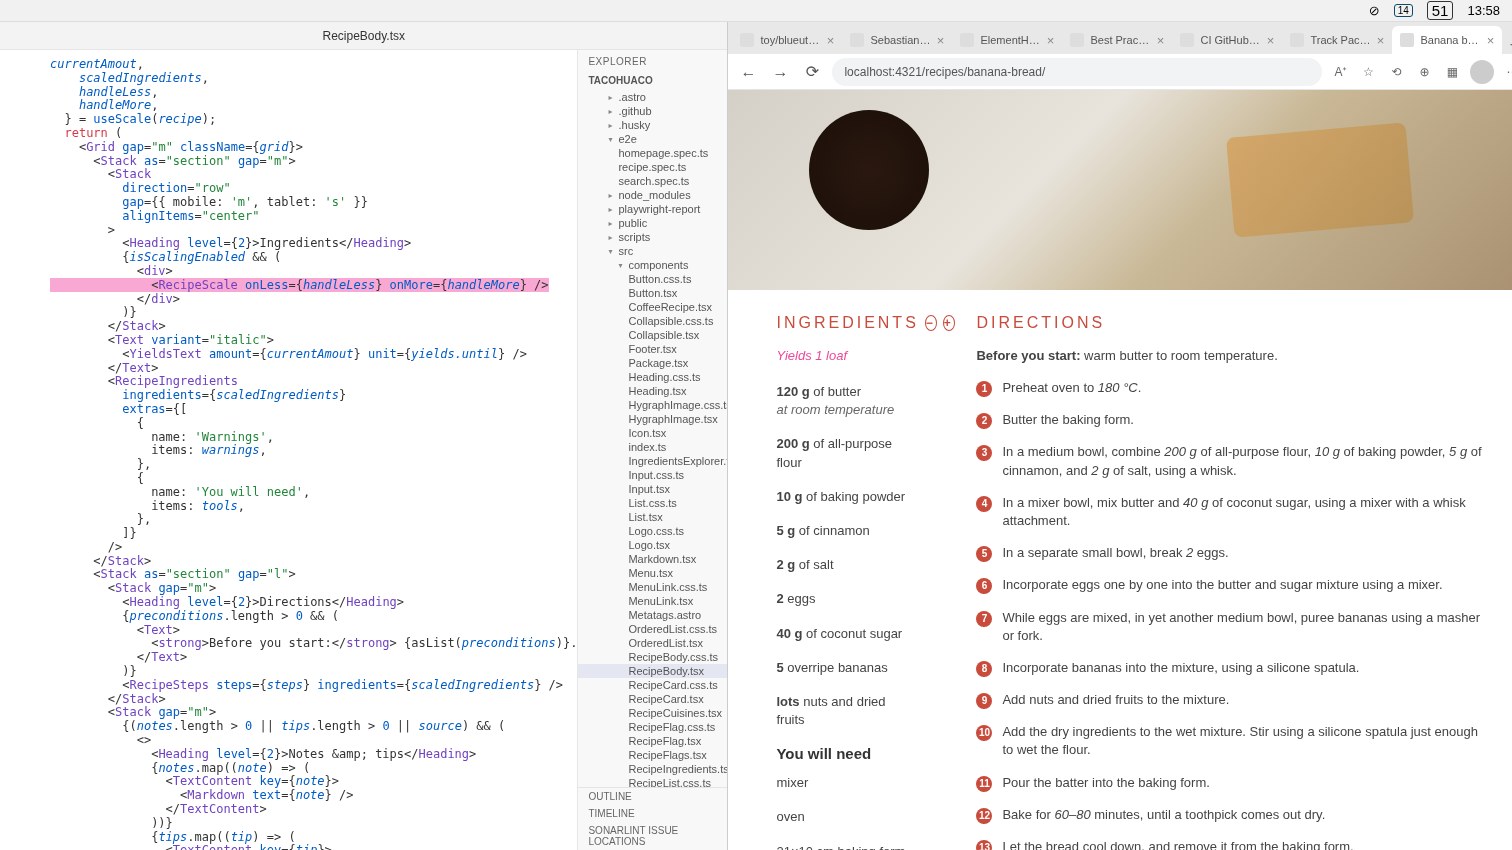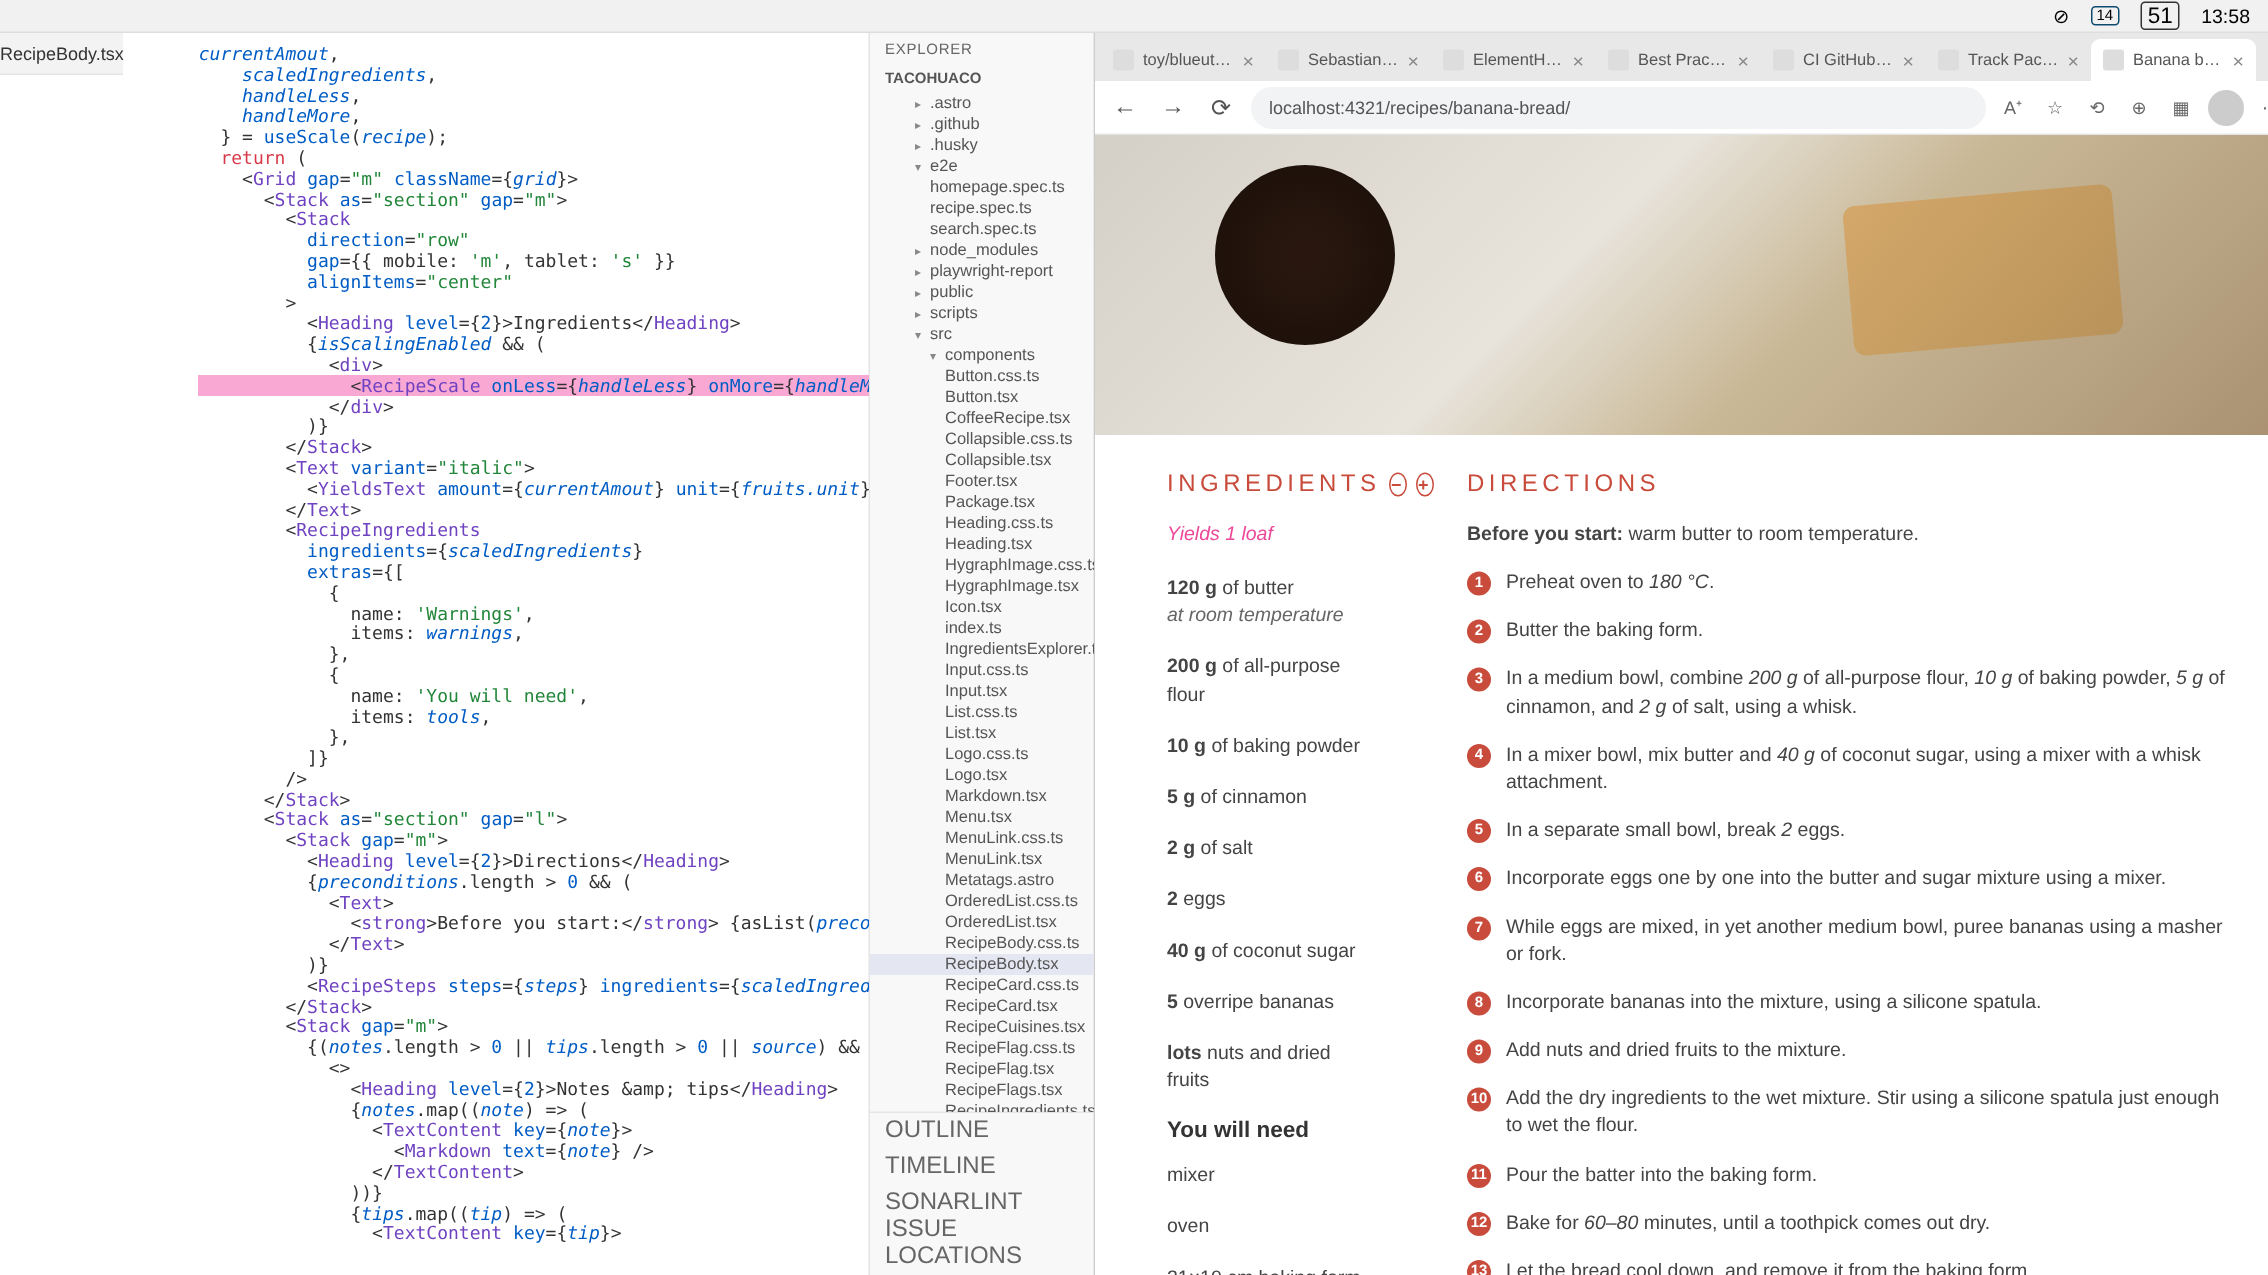"RecipeBody.tsx" .vscode { flex-direction: row -> column }
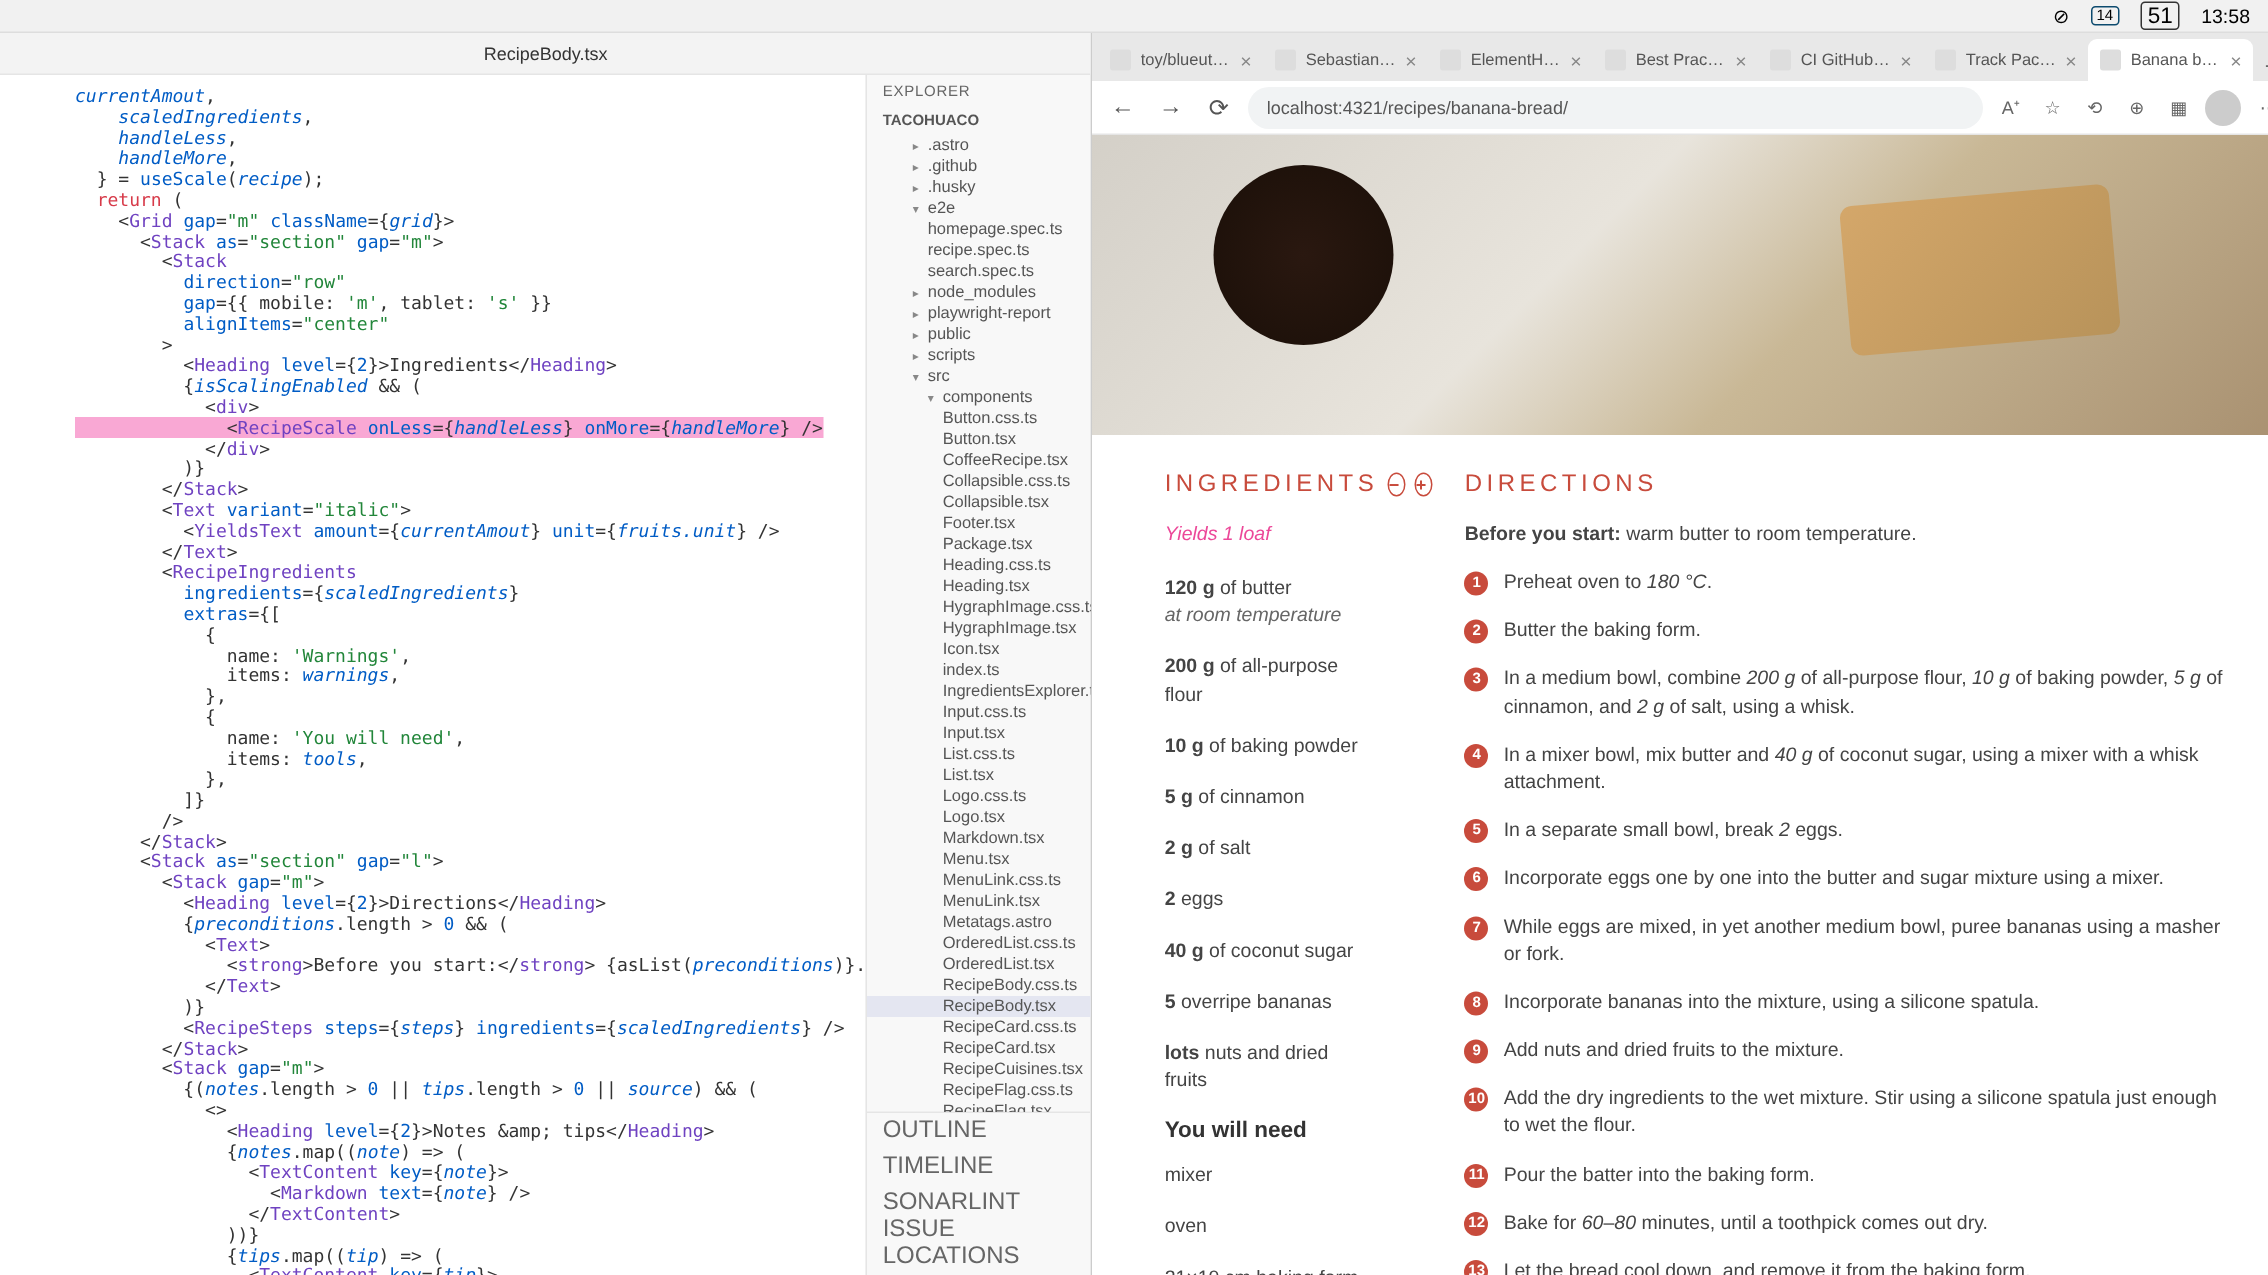"fruits.unit" span.var { text: fruits.unit -> yields.until }
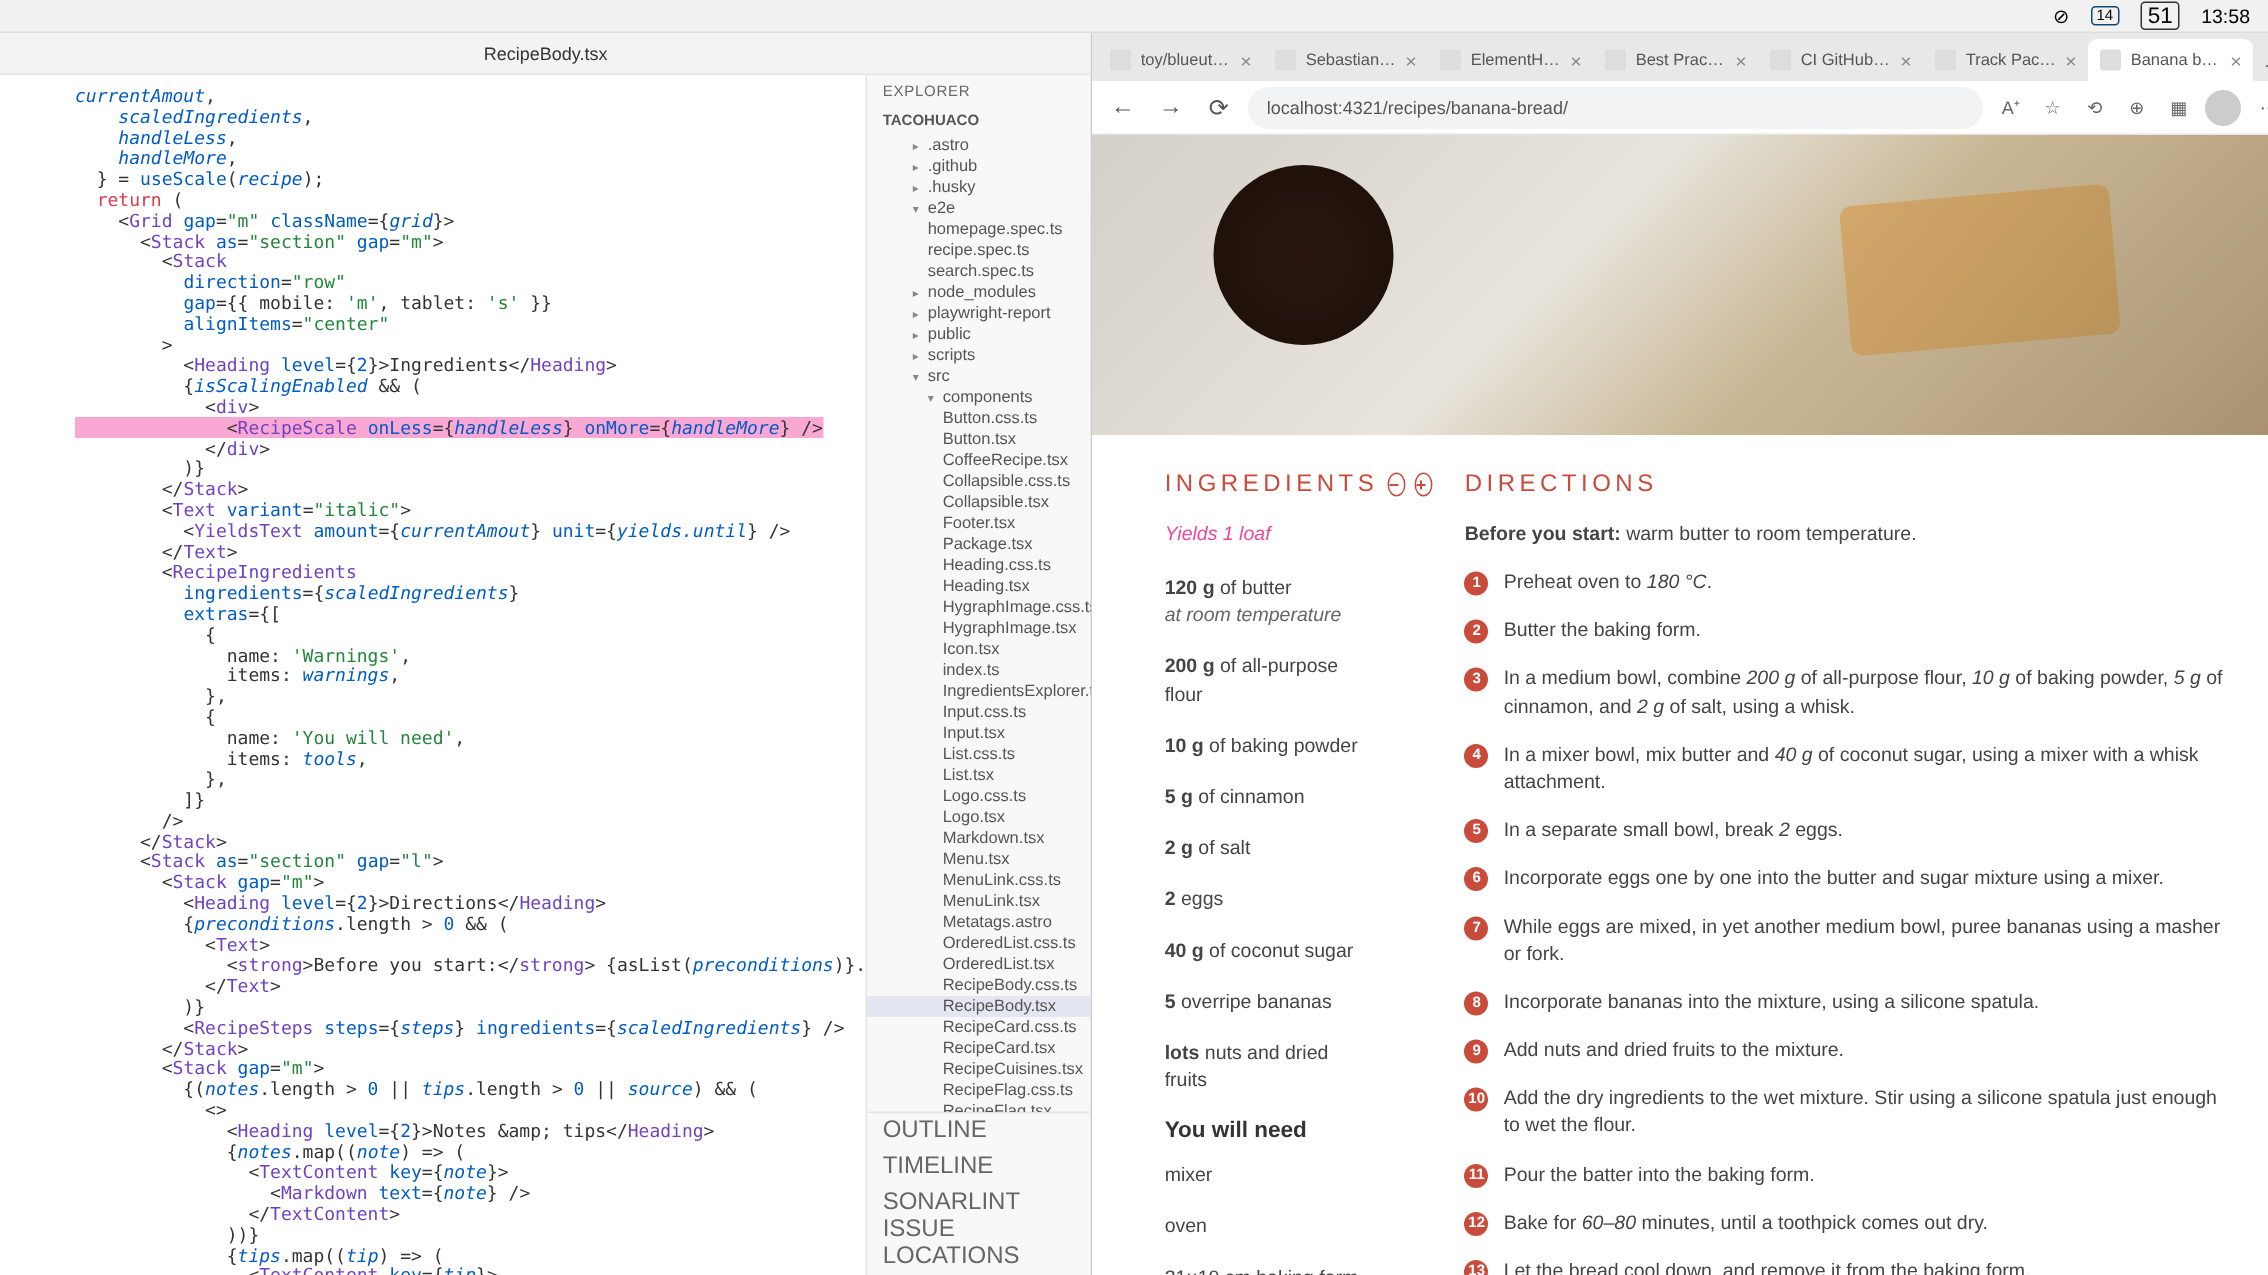"OUTLINE" .explorer-footer-item { font-size: 16px -> 10px }
